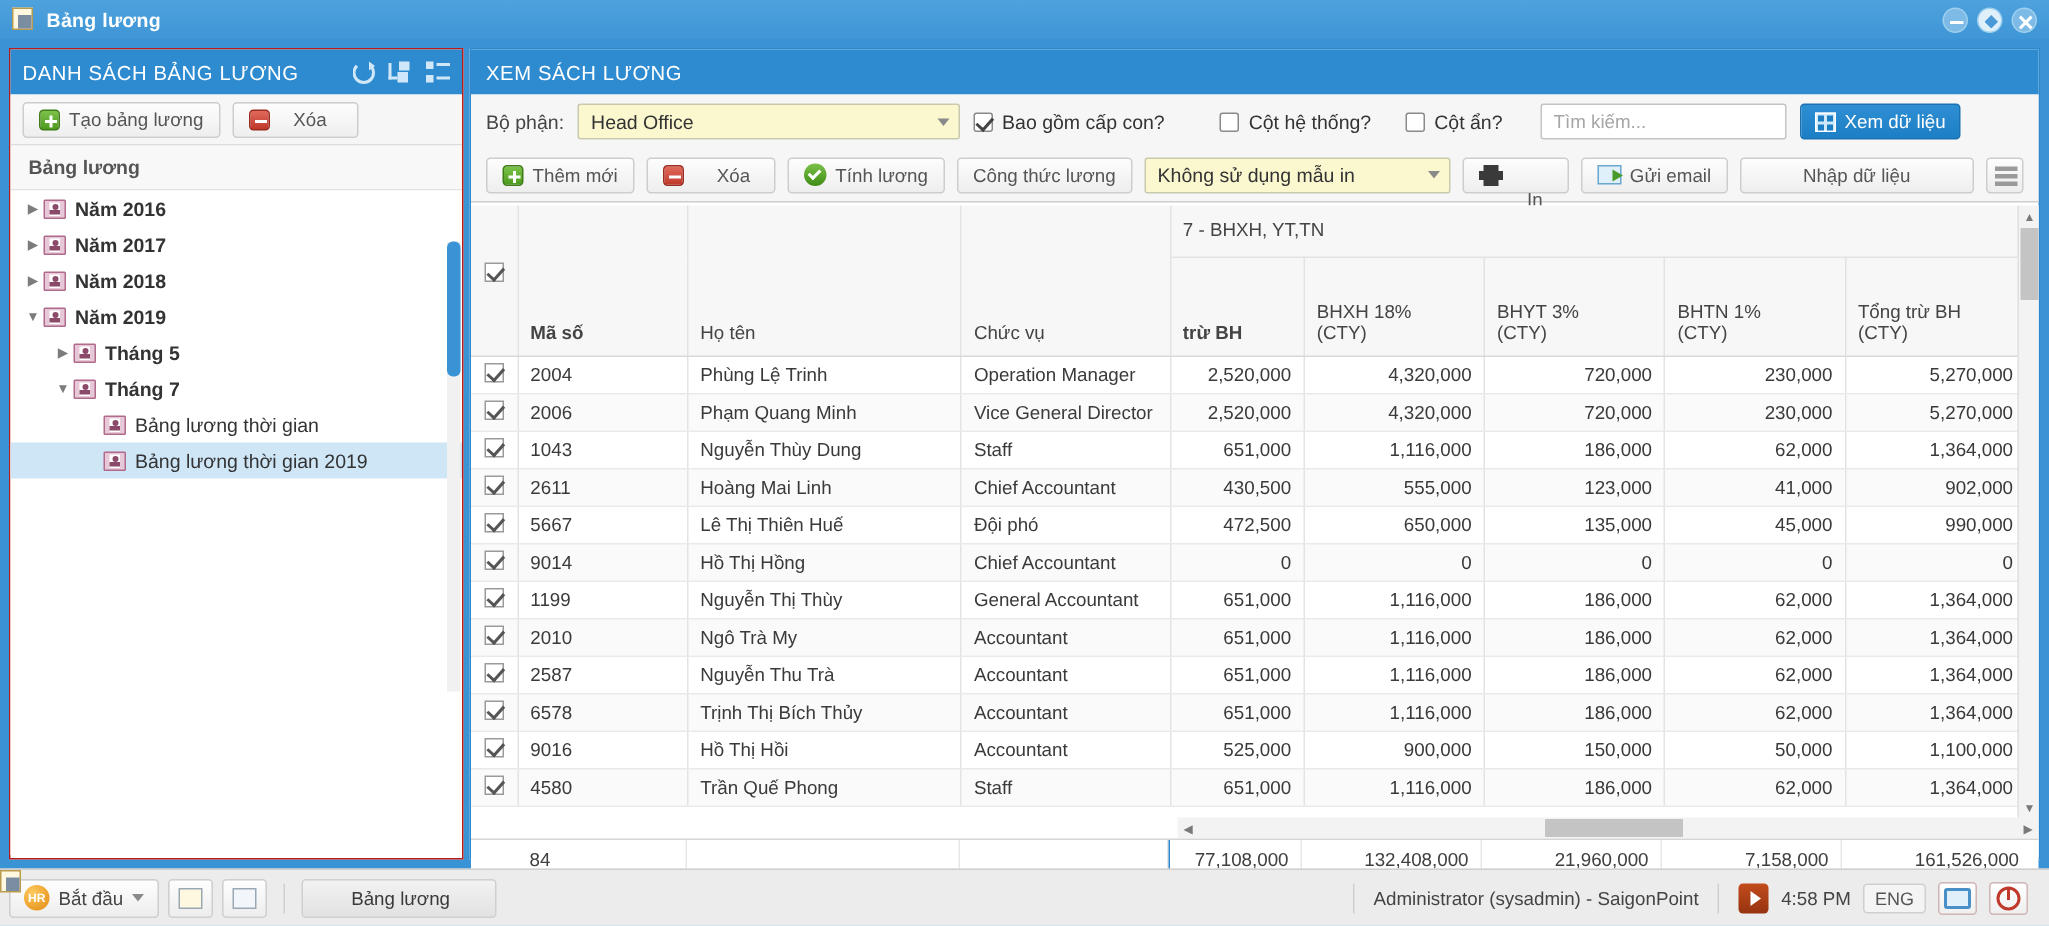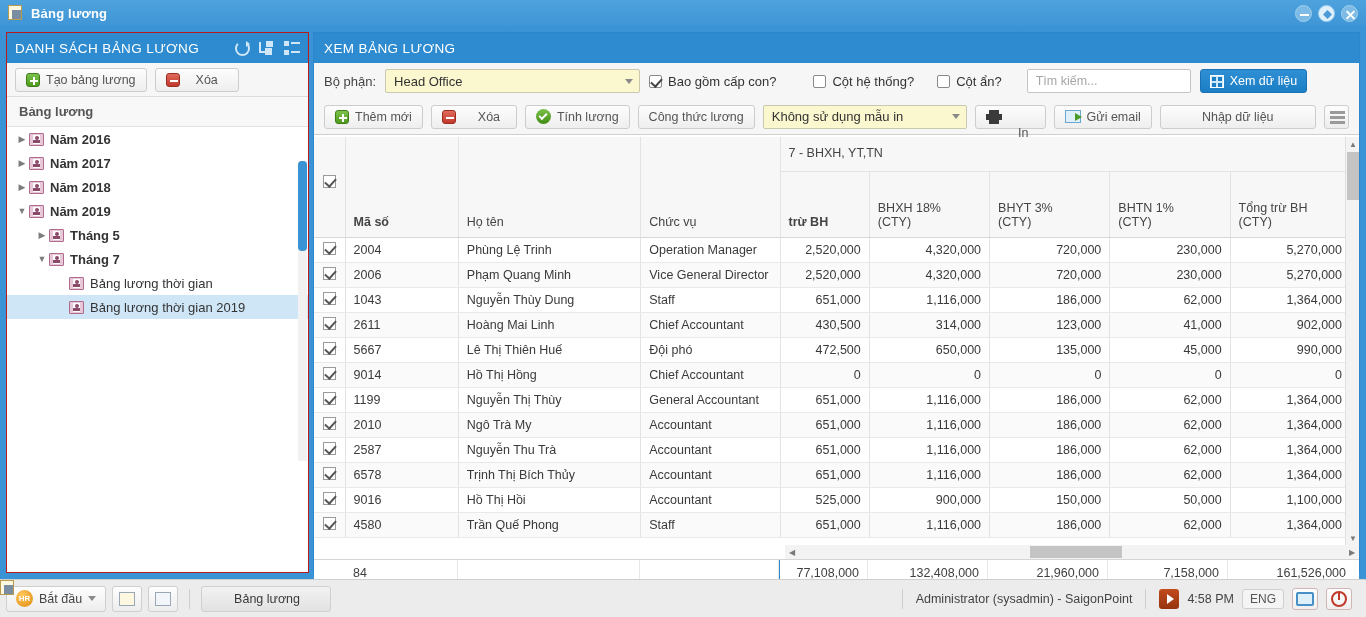"XEM BẢNG LƯƠNG" span.t { text: BẢNG -> SÁCH }
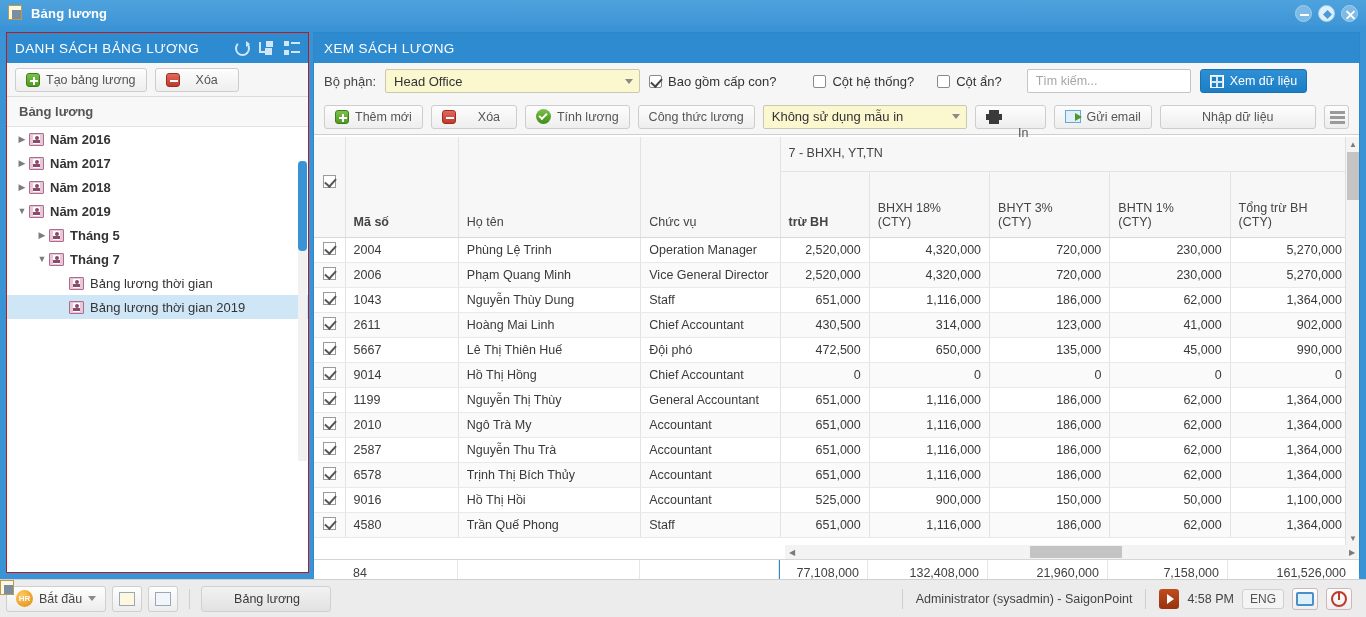"314,000" td.num { text: 314,000 -> 555,000 }
